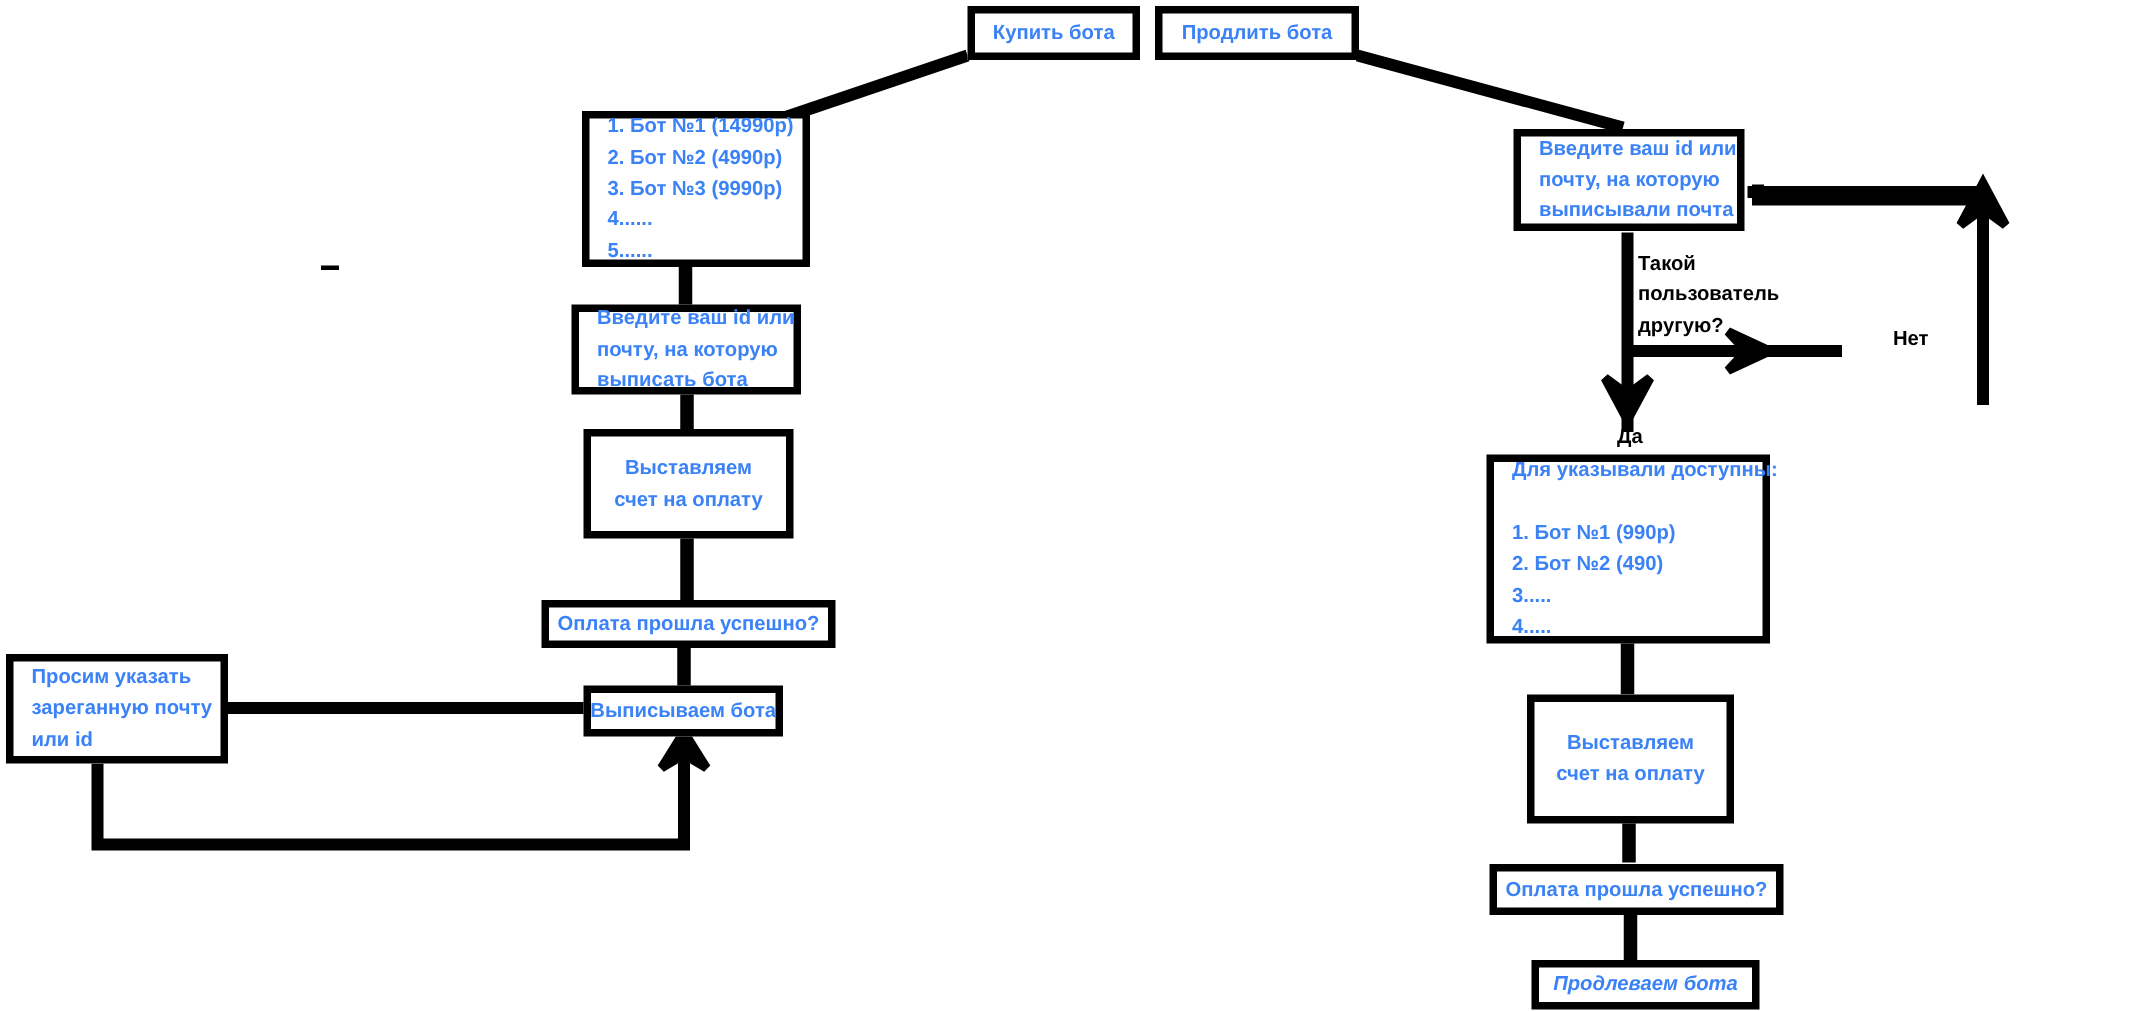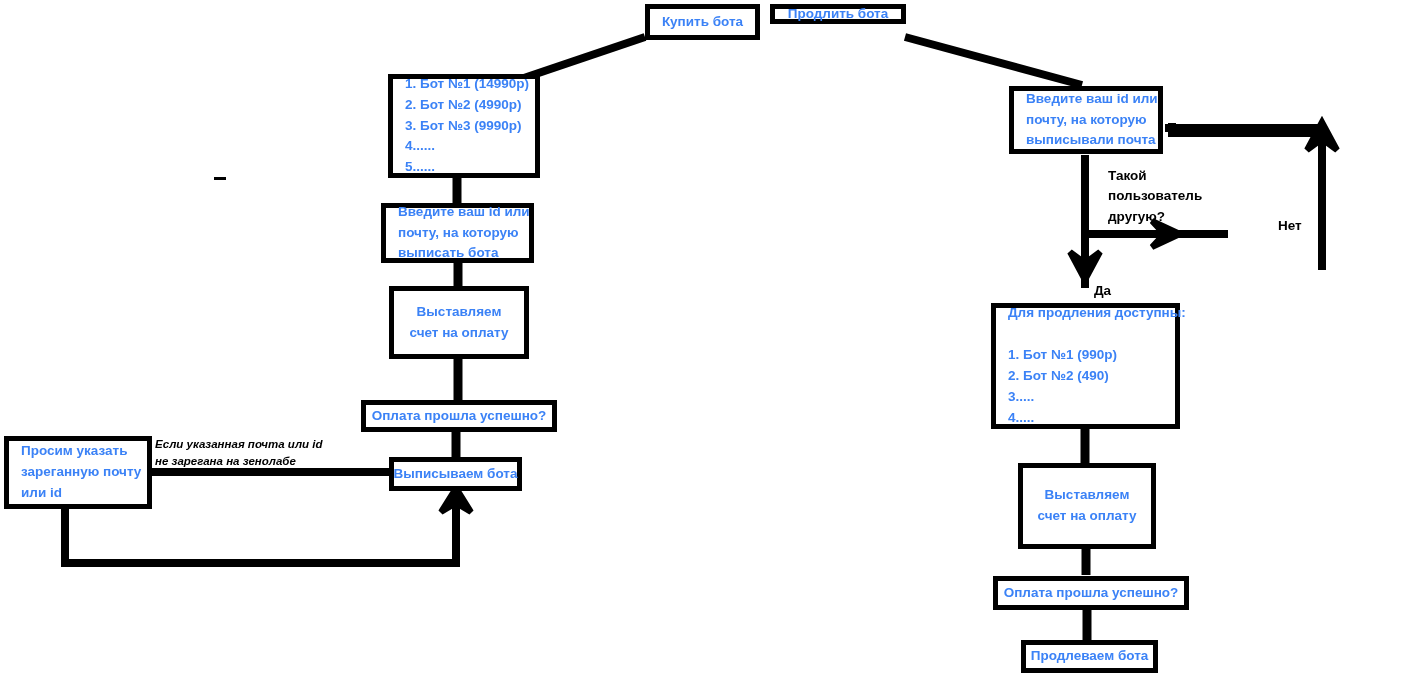"Продлить бота" div.node { height: 20px -> 36px }
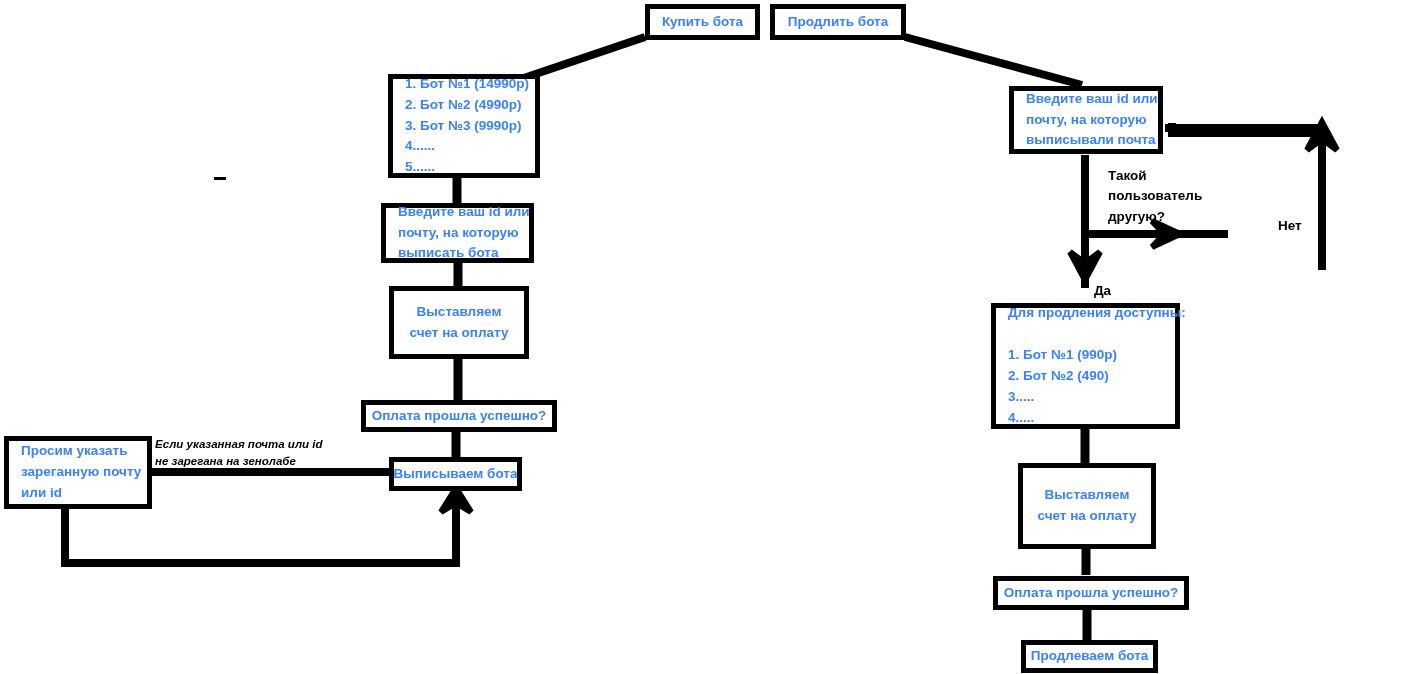"Такой" .edge-label { margin-left: 16px -> none }
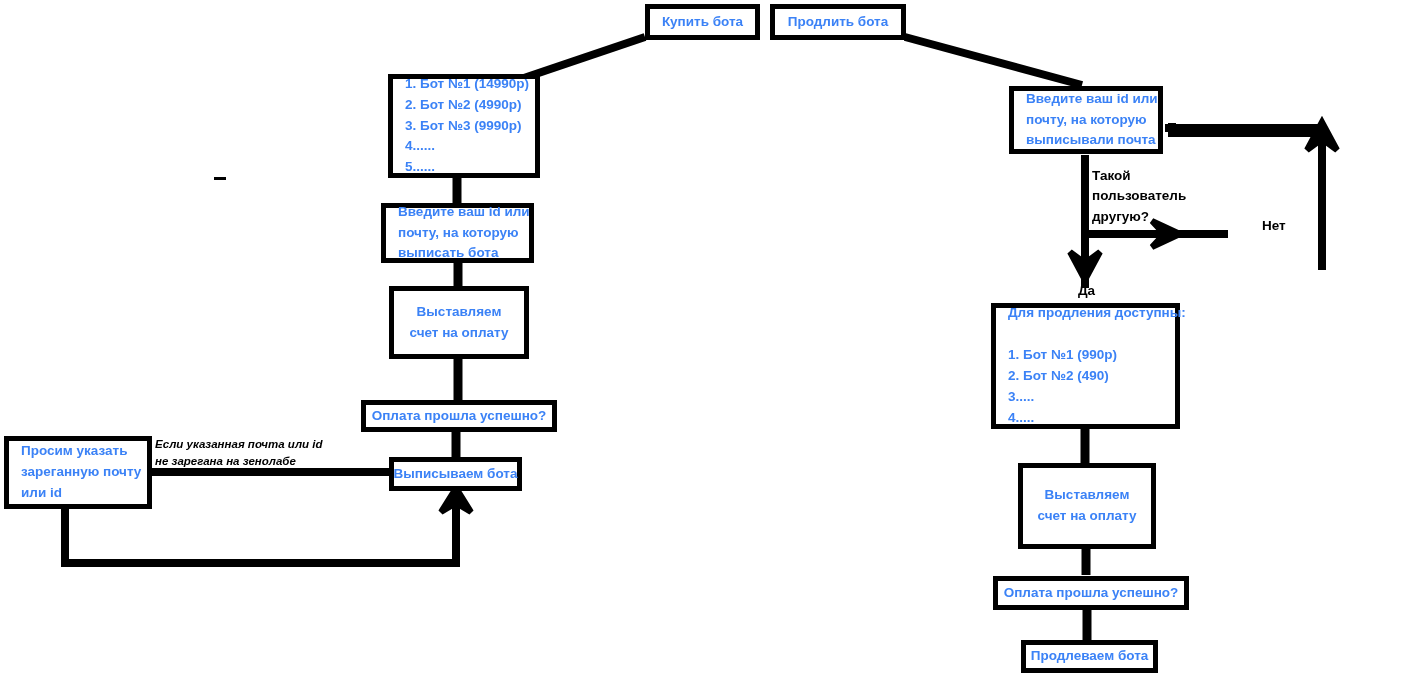"Для продления доступны:" span.line { text: продления -> указывали }
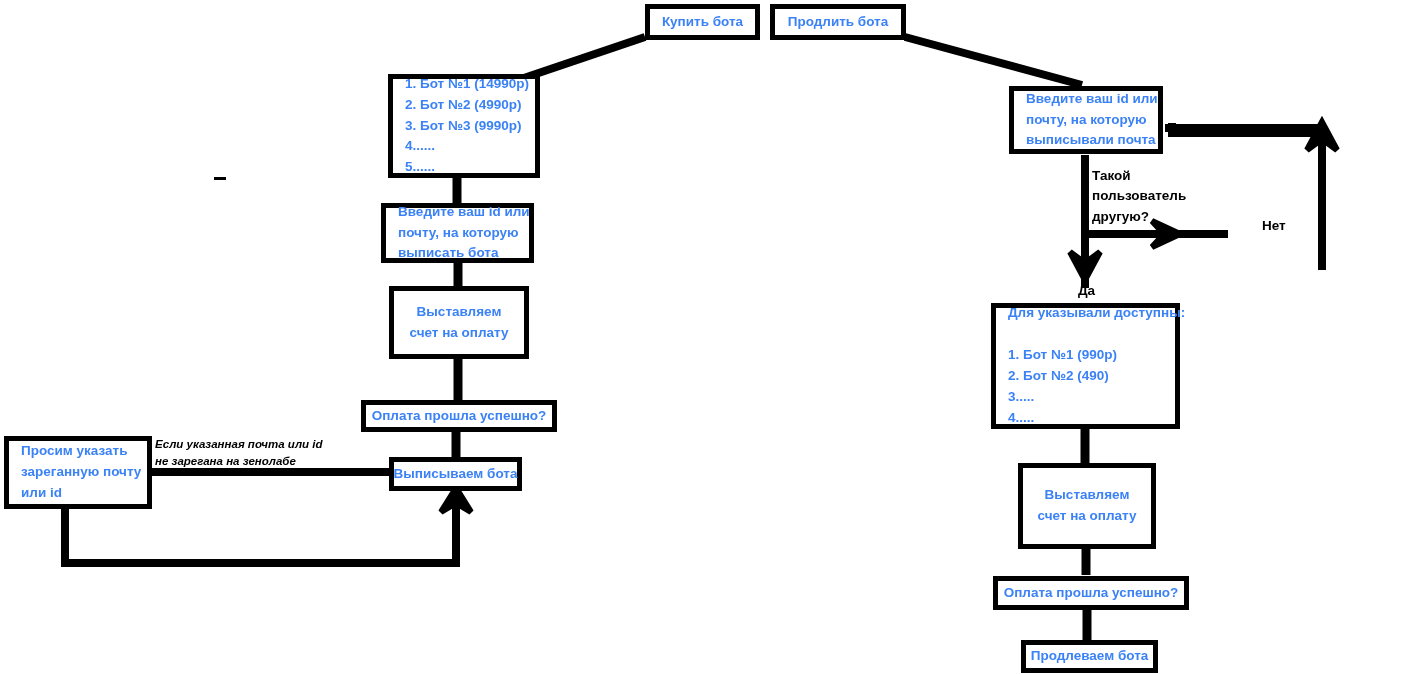"Если указанная почта или id" div.note { html: <div> <div>Если указанная почта или id</div> <div>не зарегана на зенолабе</div> </div> -> none }
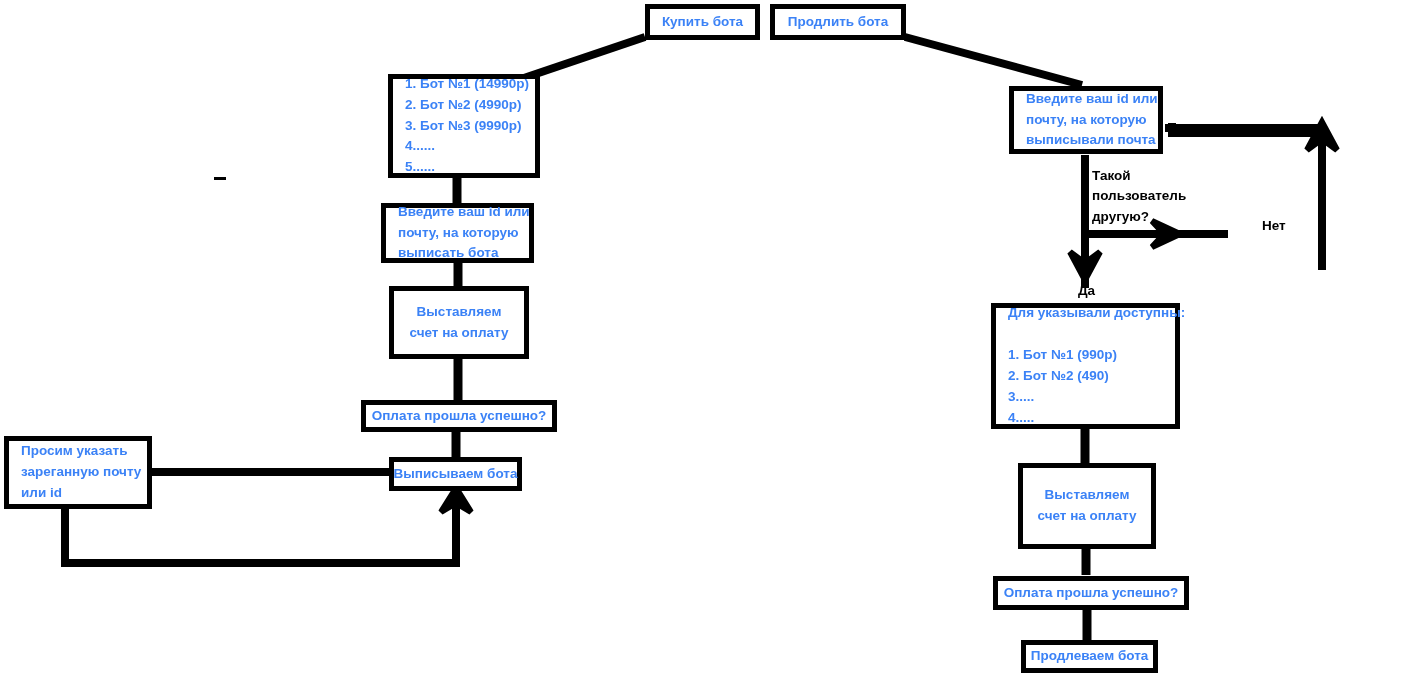"Продлеваем бота" div.node { font-style: none -> italic; width: 137px -> 152px }
